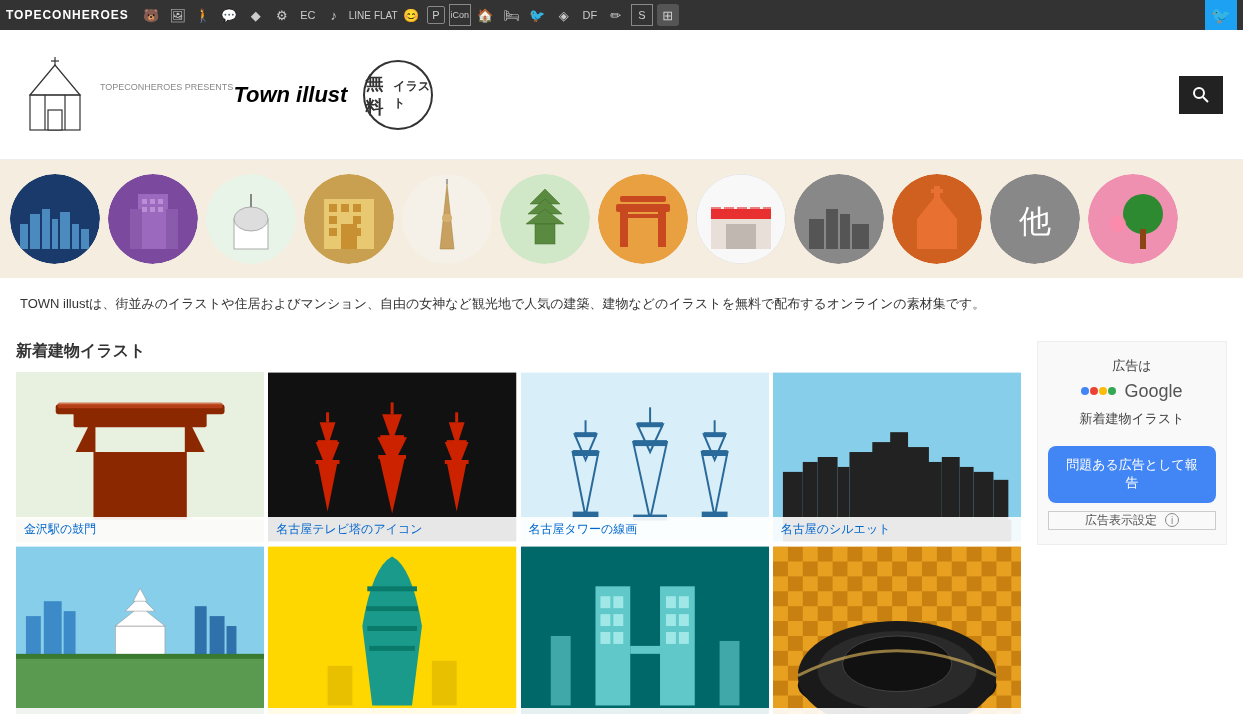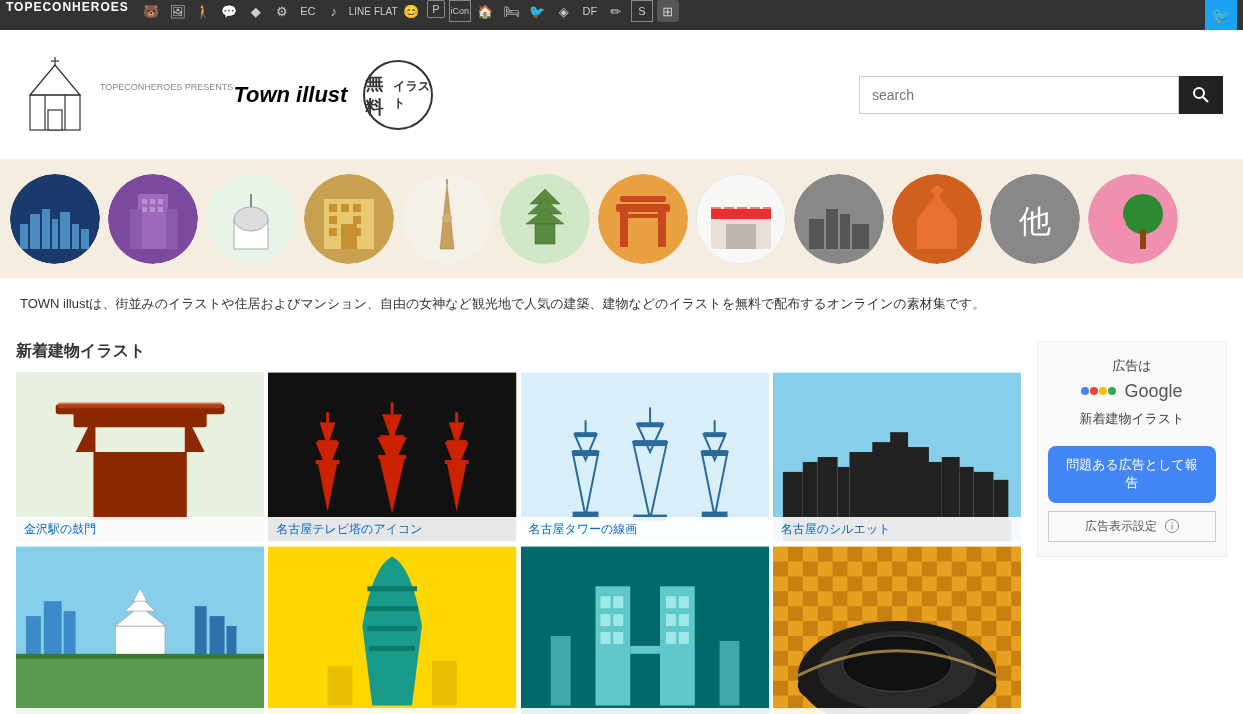"TOPECONHEROES" #topnav { align-items: none -> center }
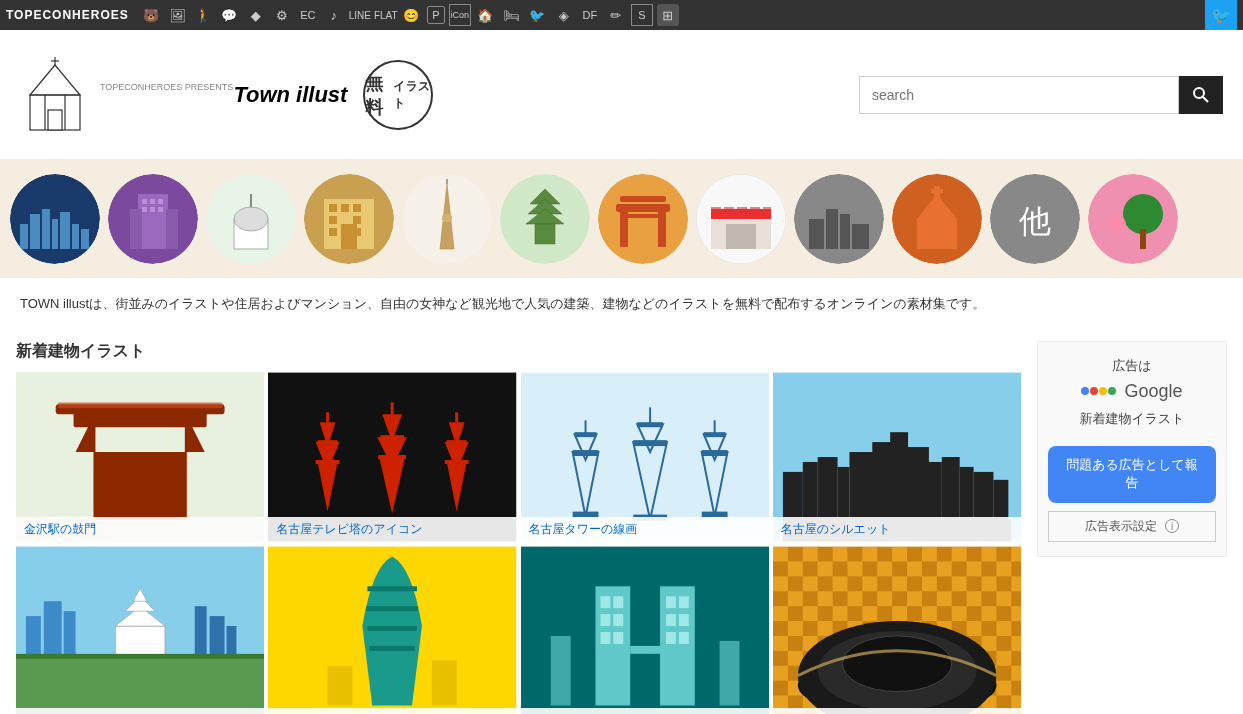"search" input { html: <input> -> none }
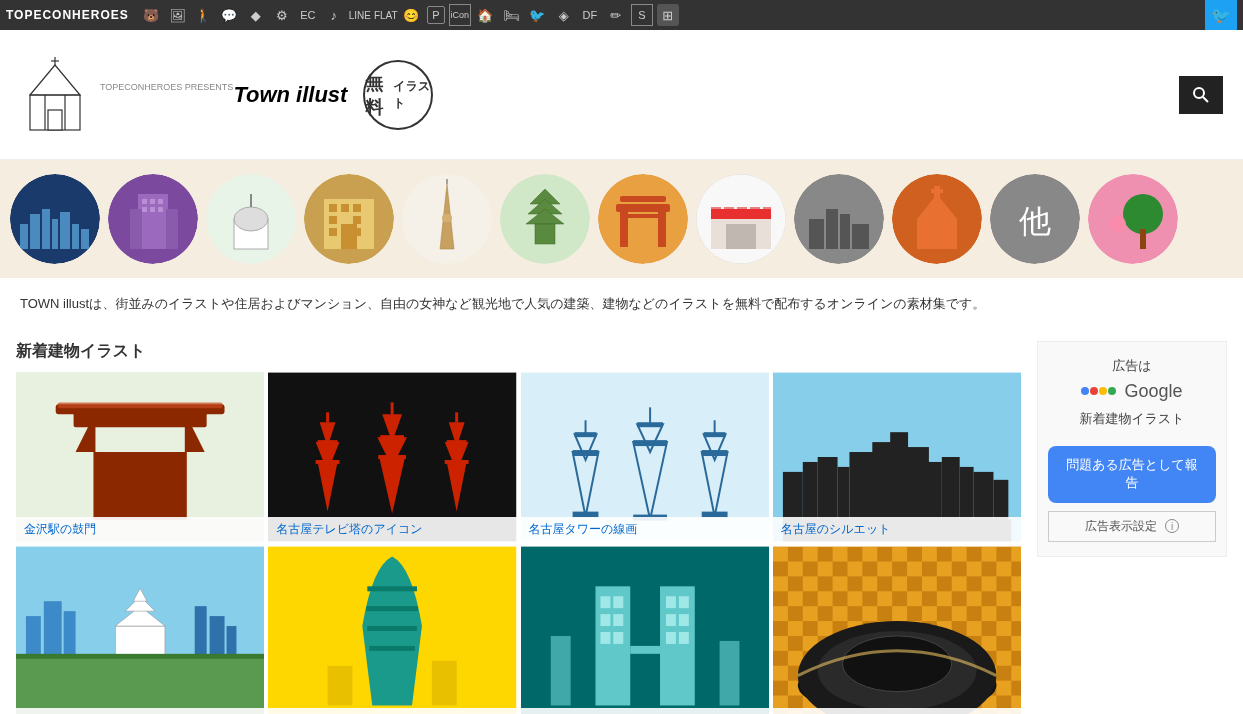"広告表示設定" .ad-settings { padding: 6px -> none }
